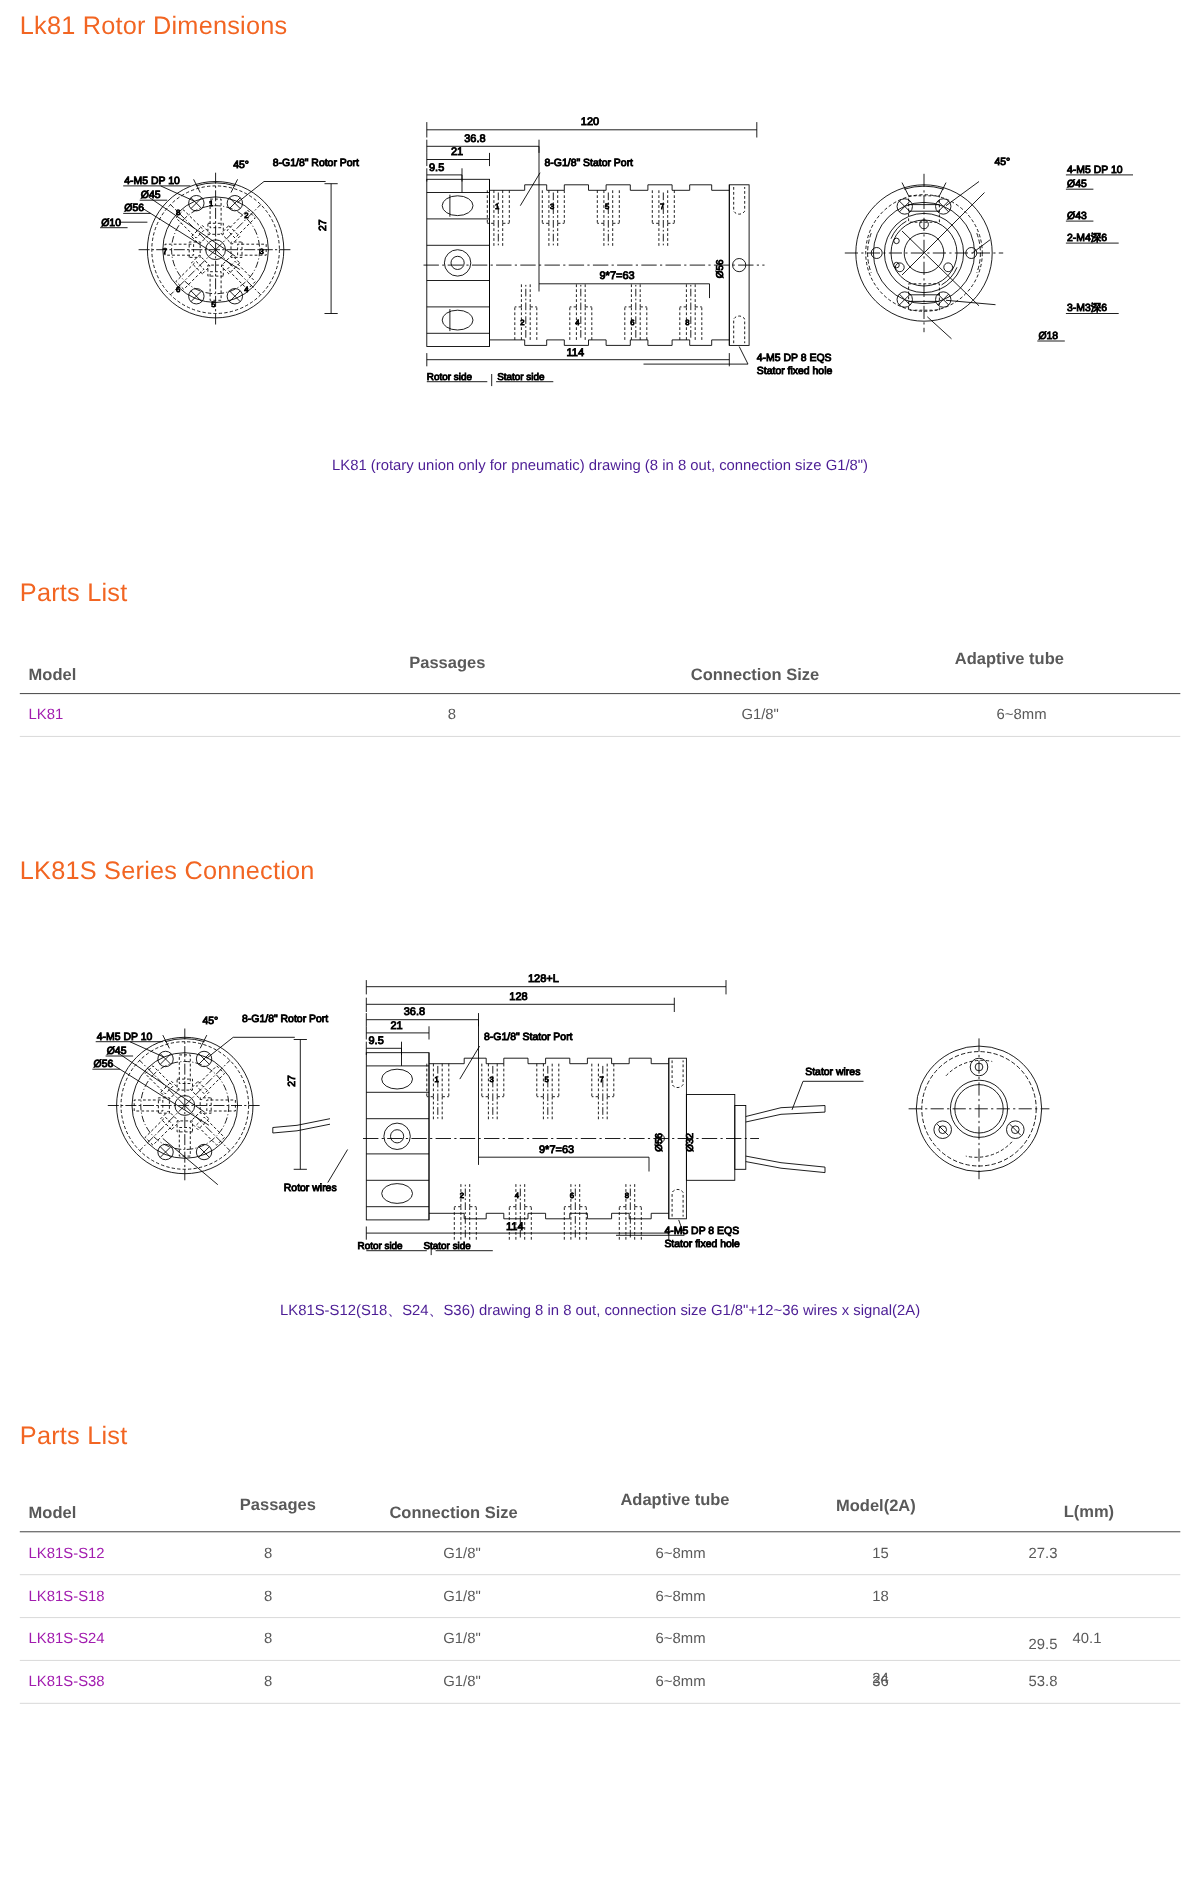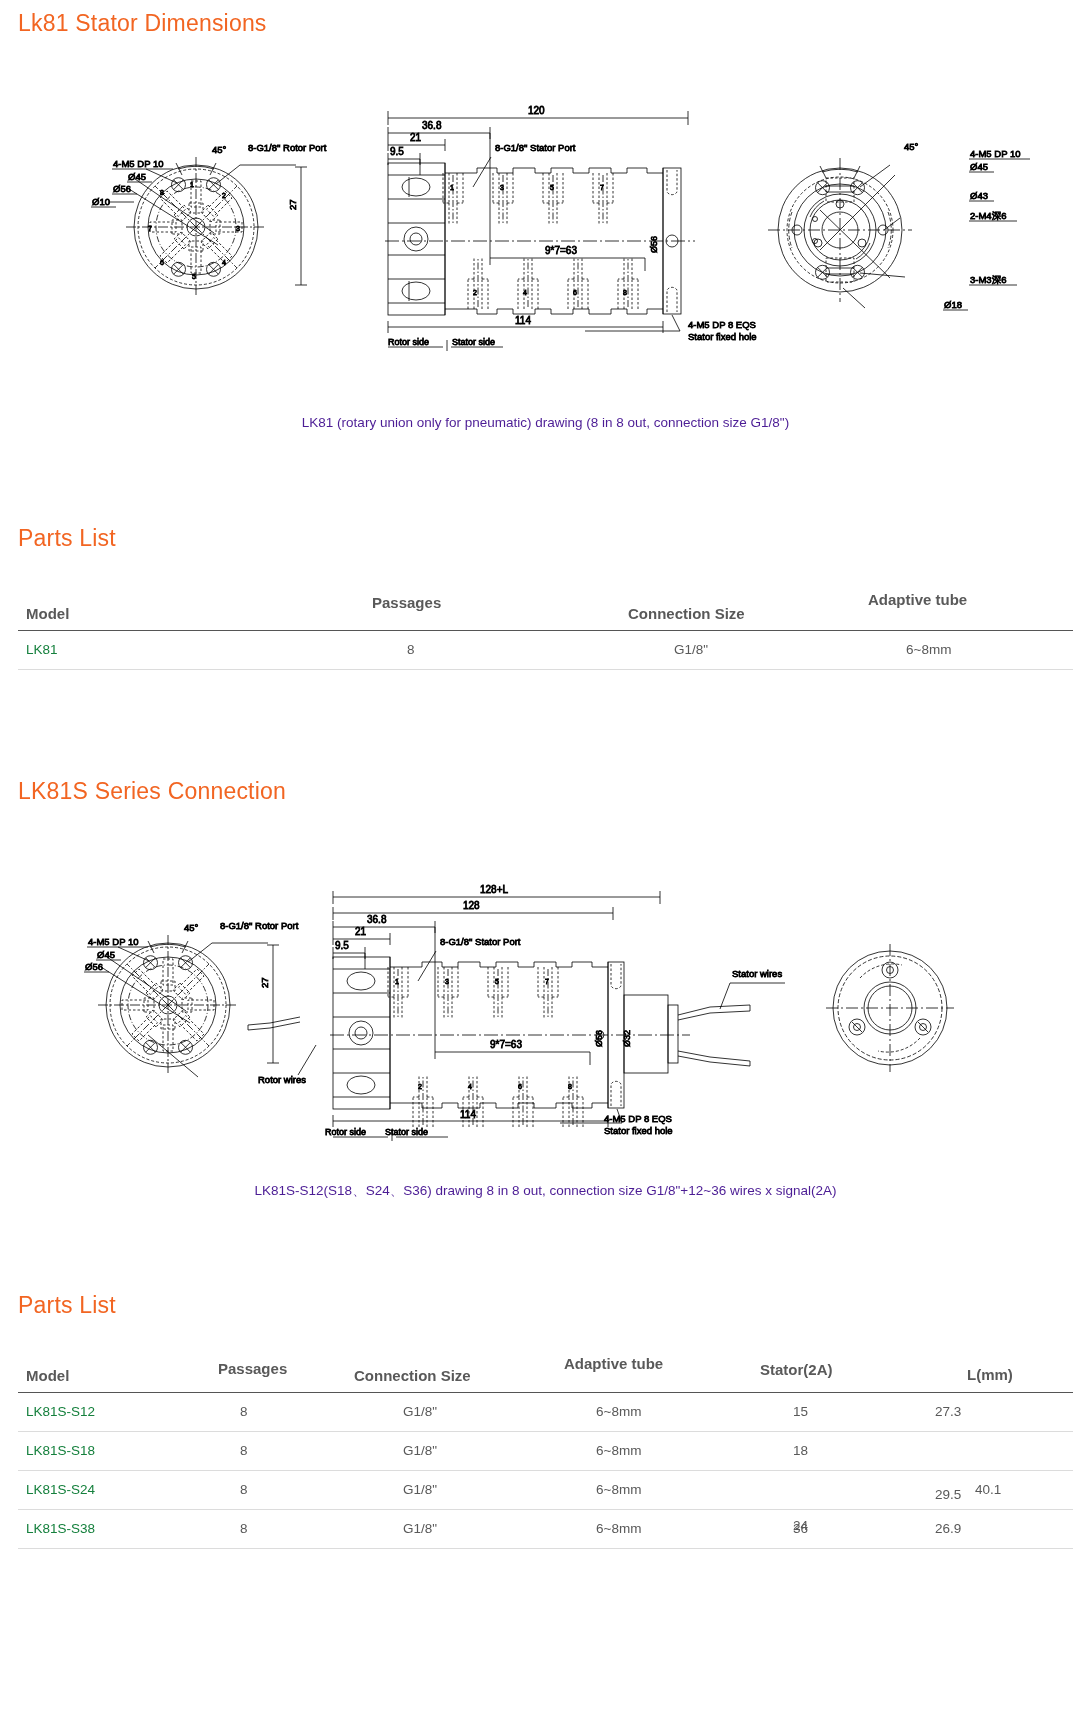"Lk81 Stator Dimensions" div.section-title { text: Stator -> Rotor }
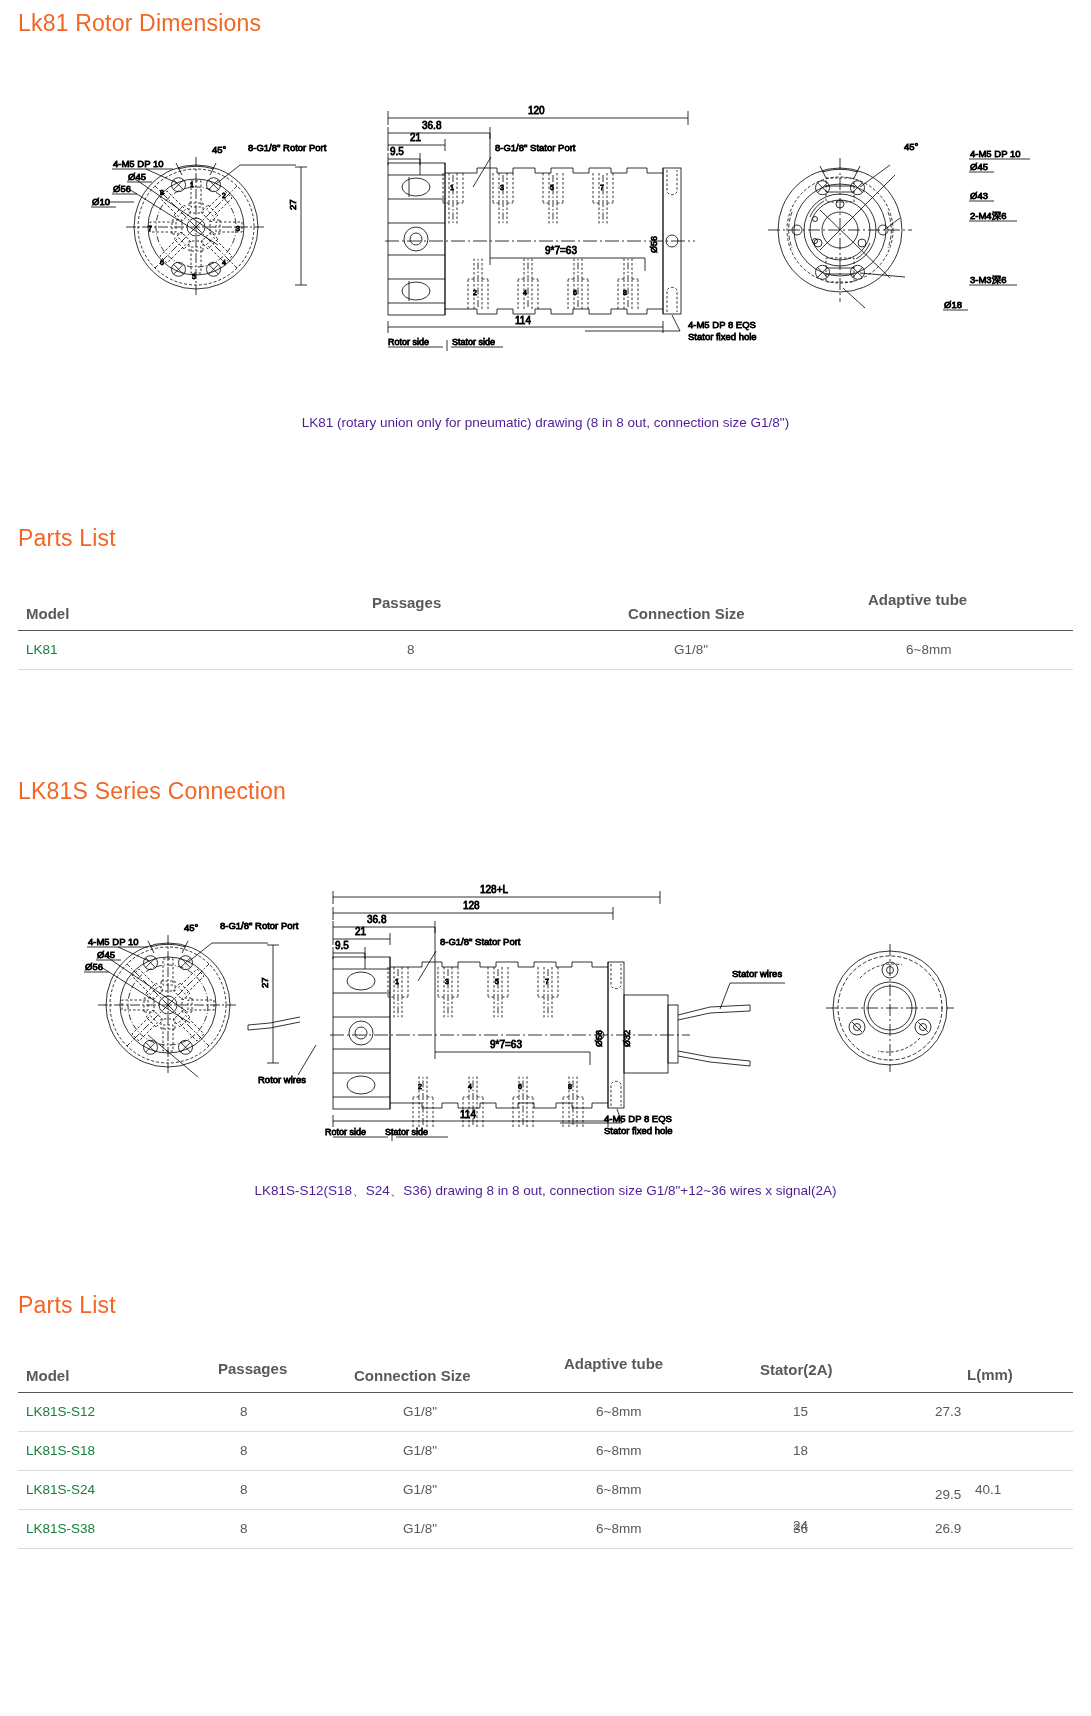"LK81" .tbl .row span.model { color: #15803d -> #a21caf }
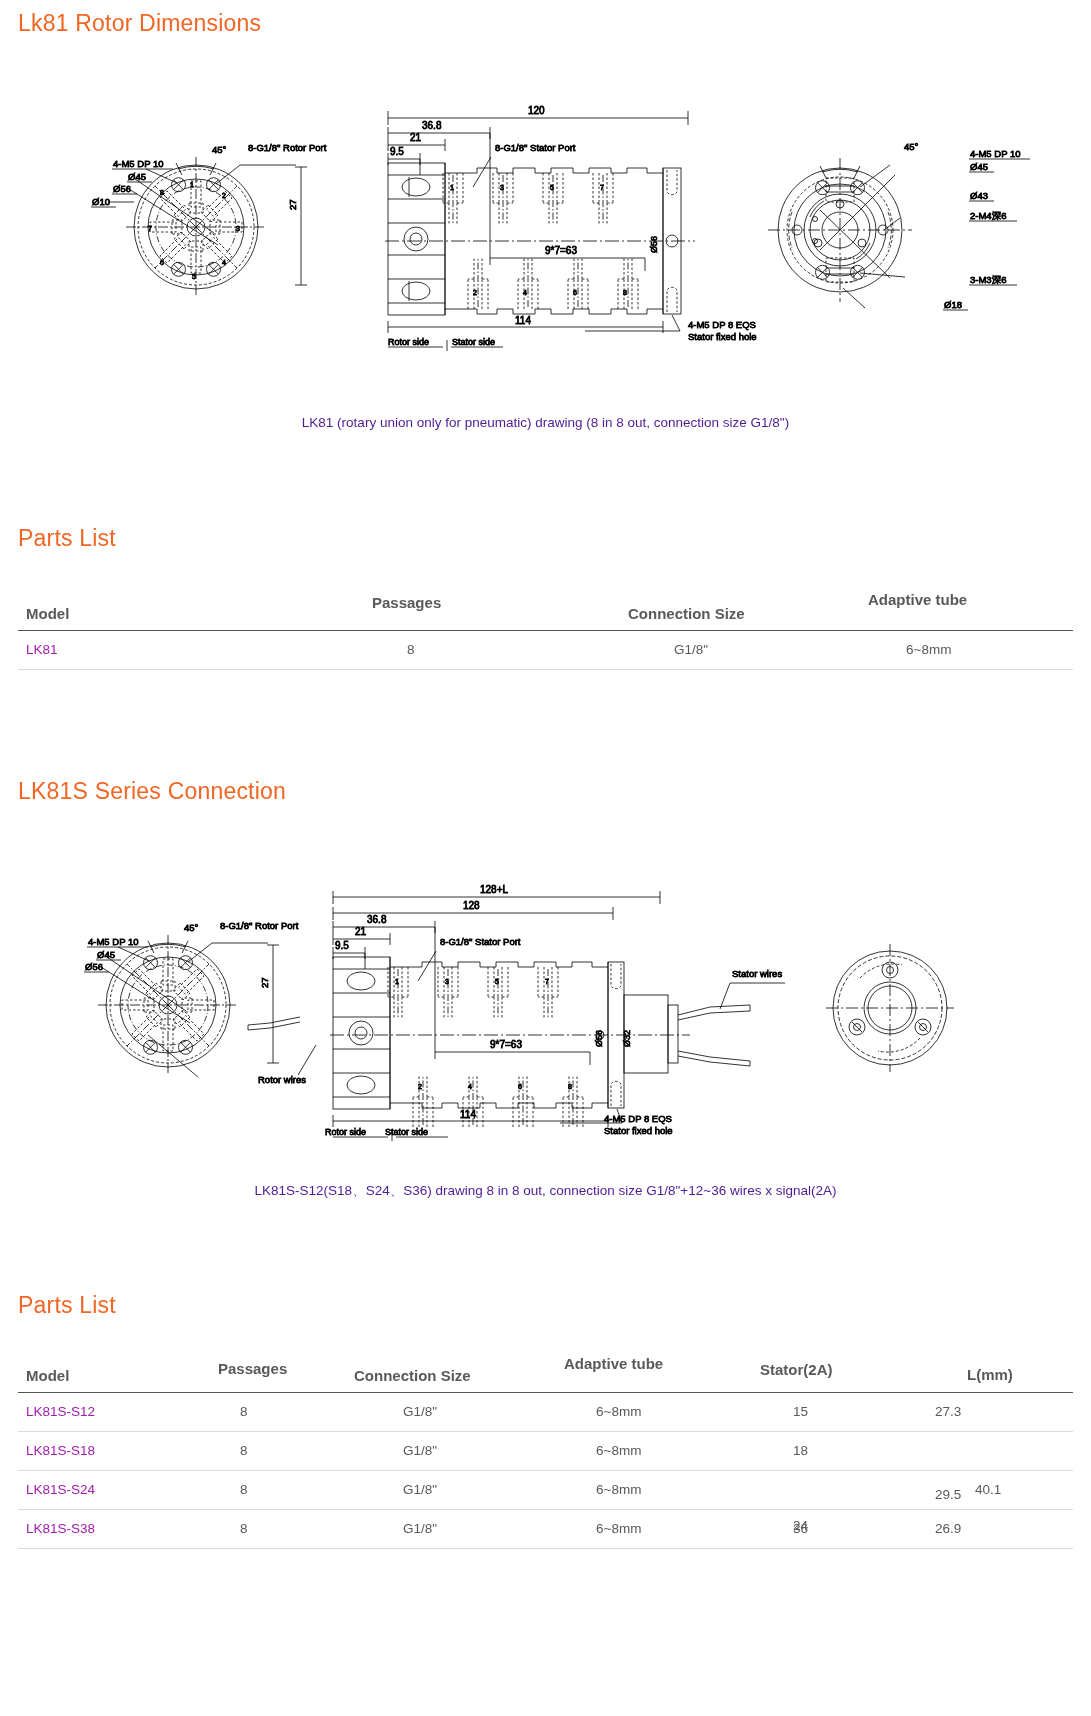"Stator(2A)" span { text: Stator -> Model }
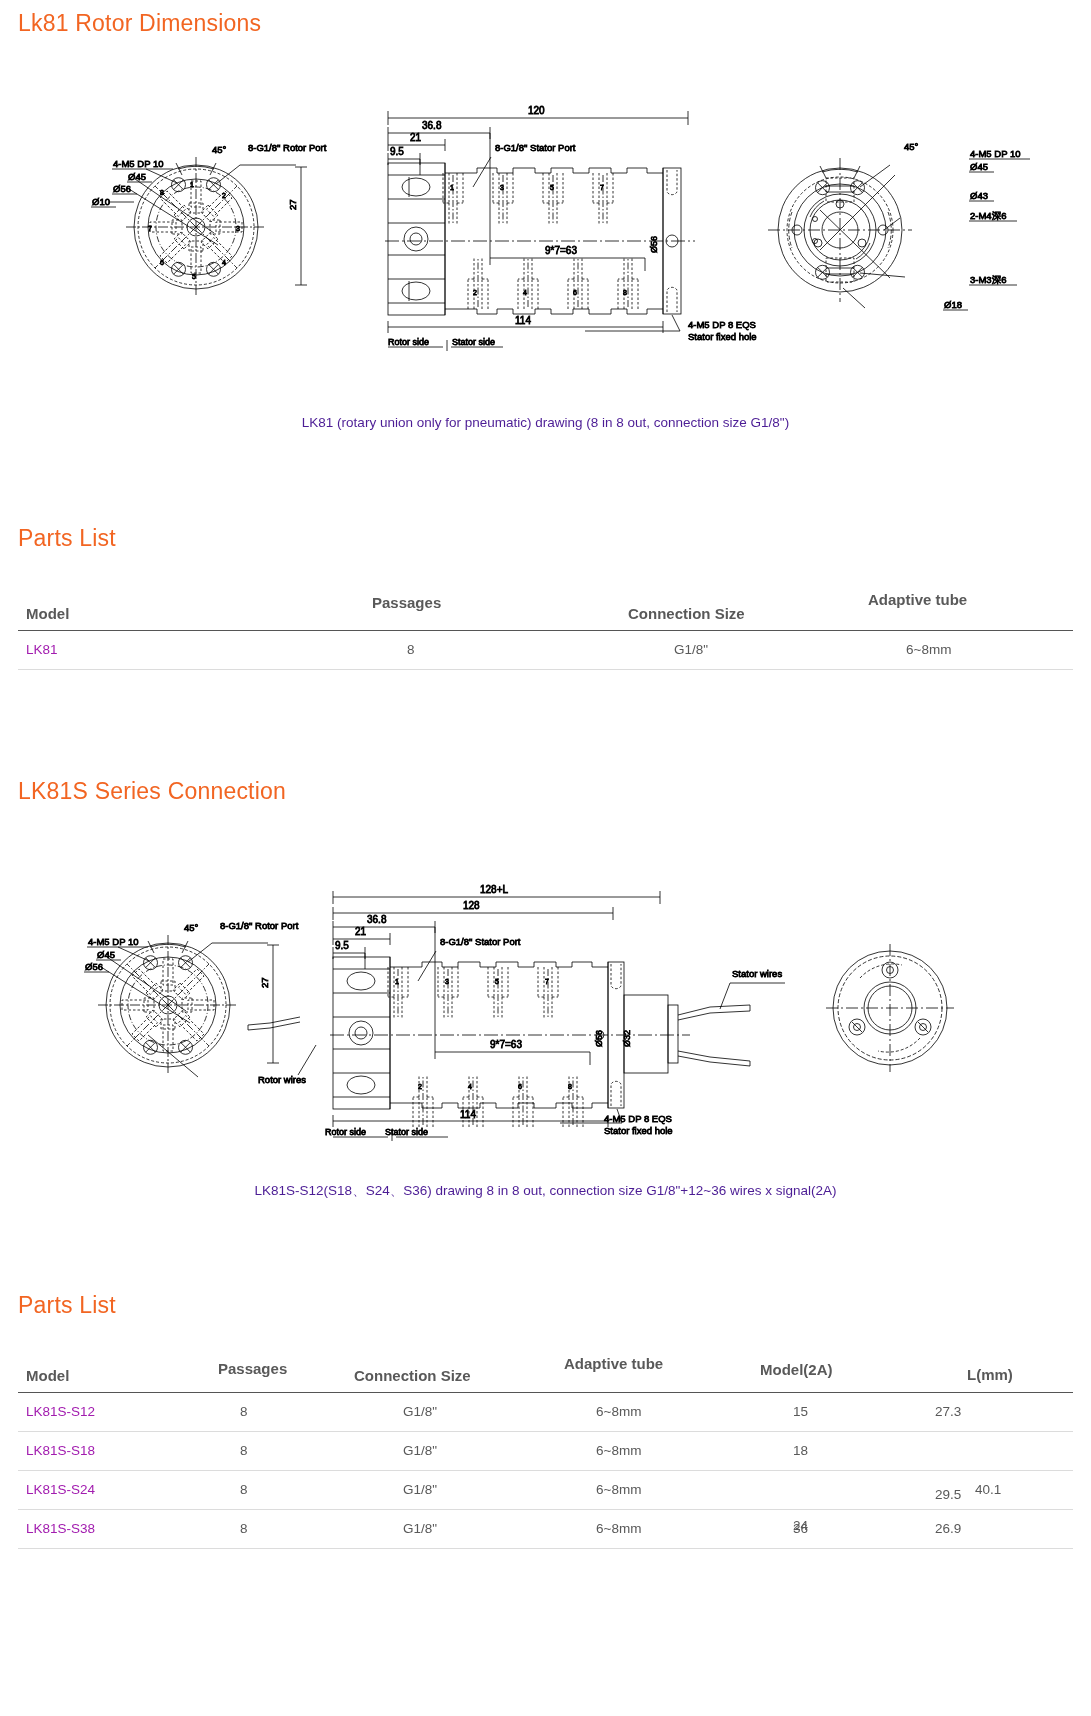"26.9" span { text: 26.9 -> 53.8 }
